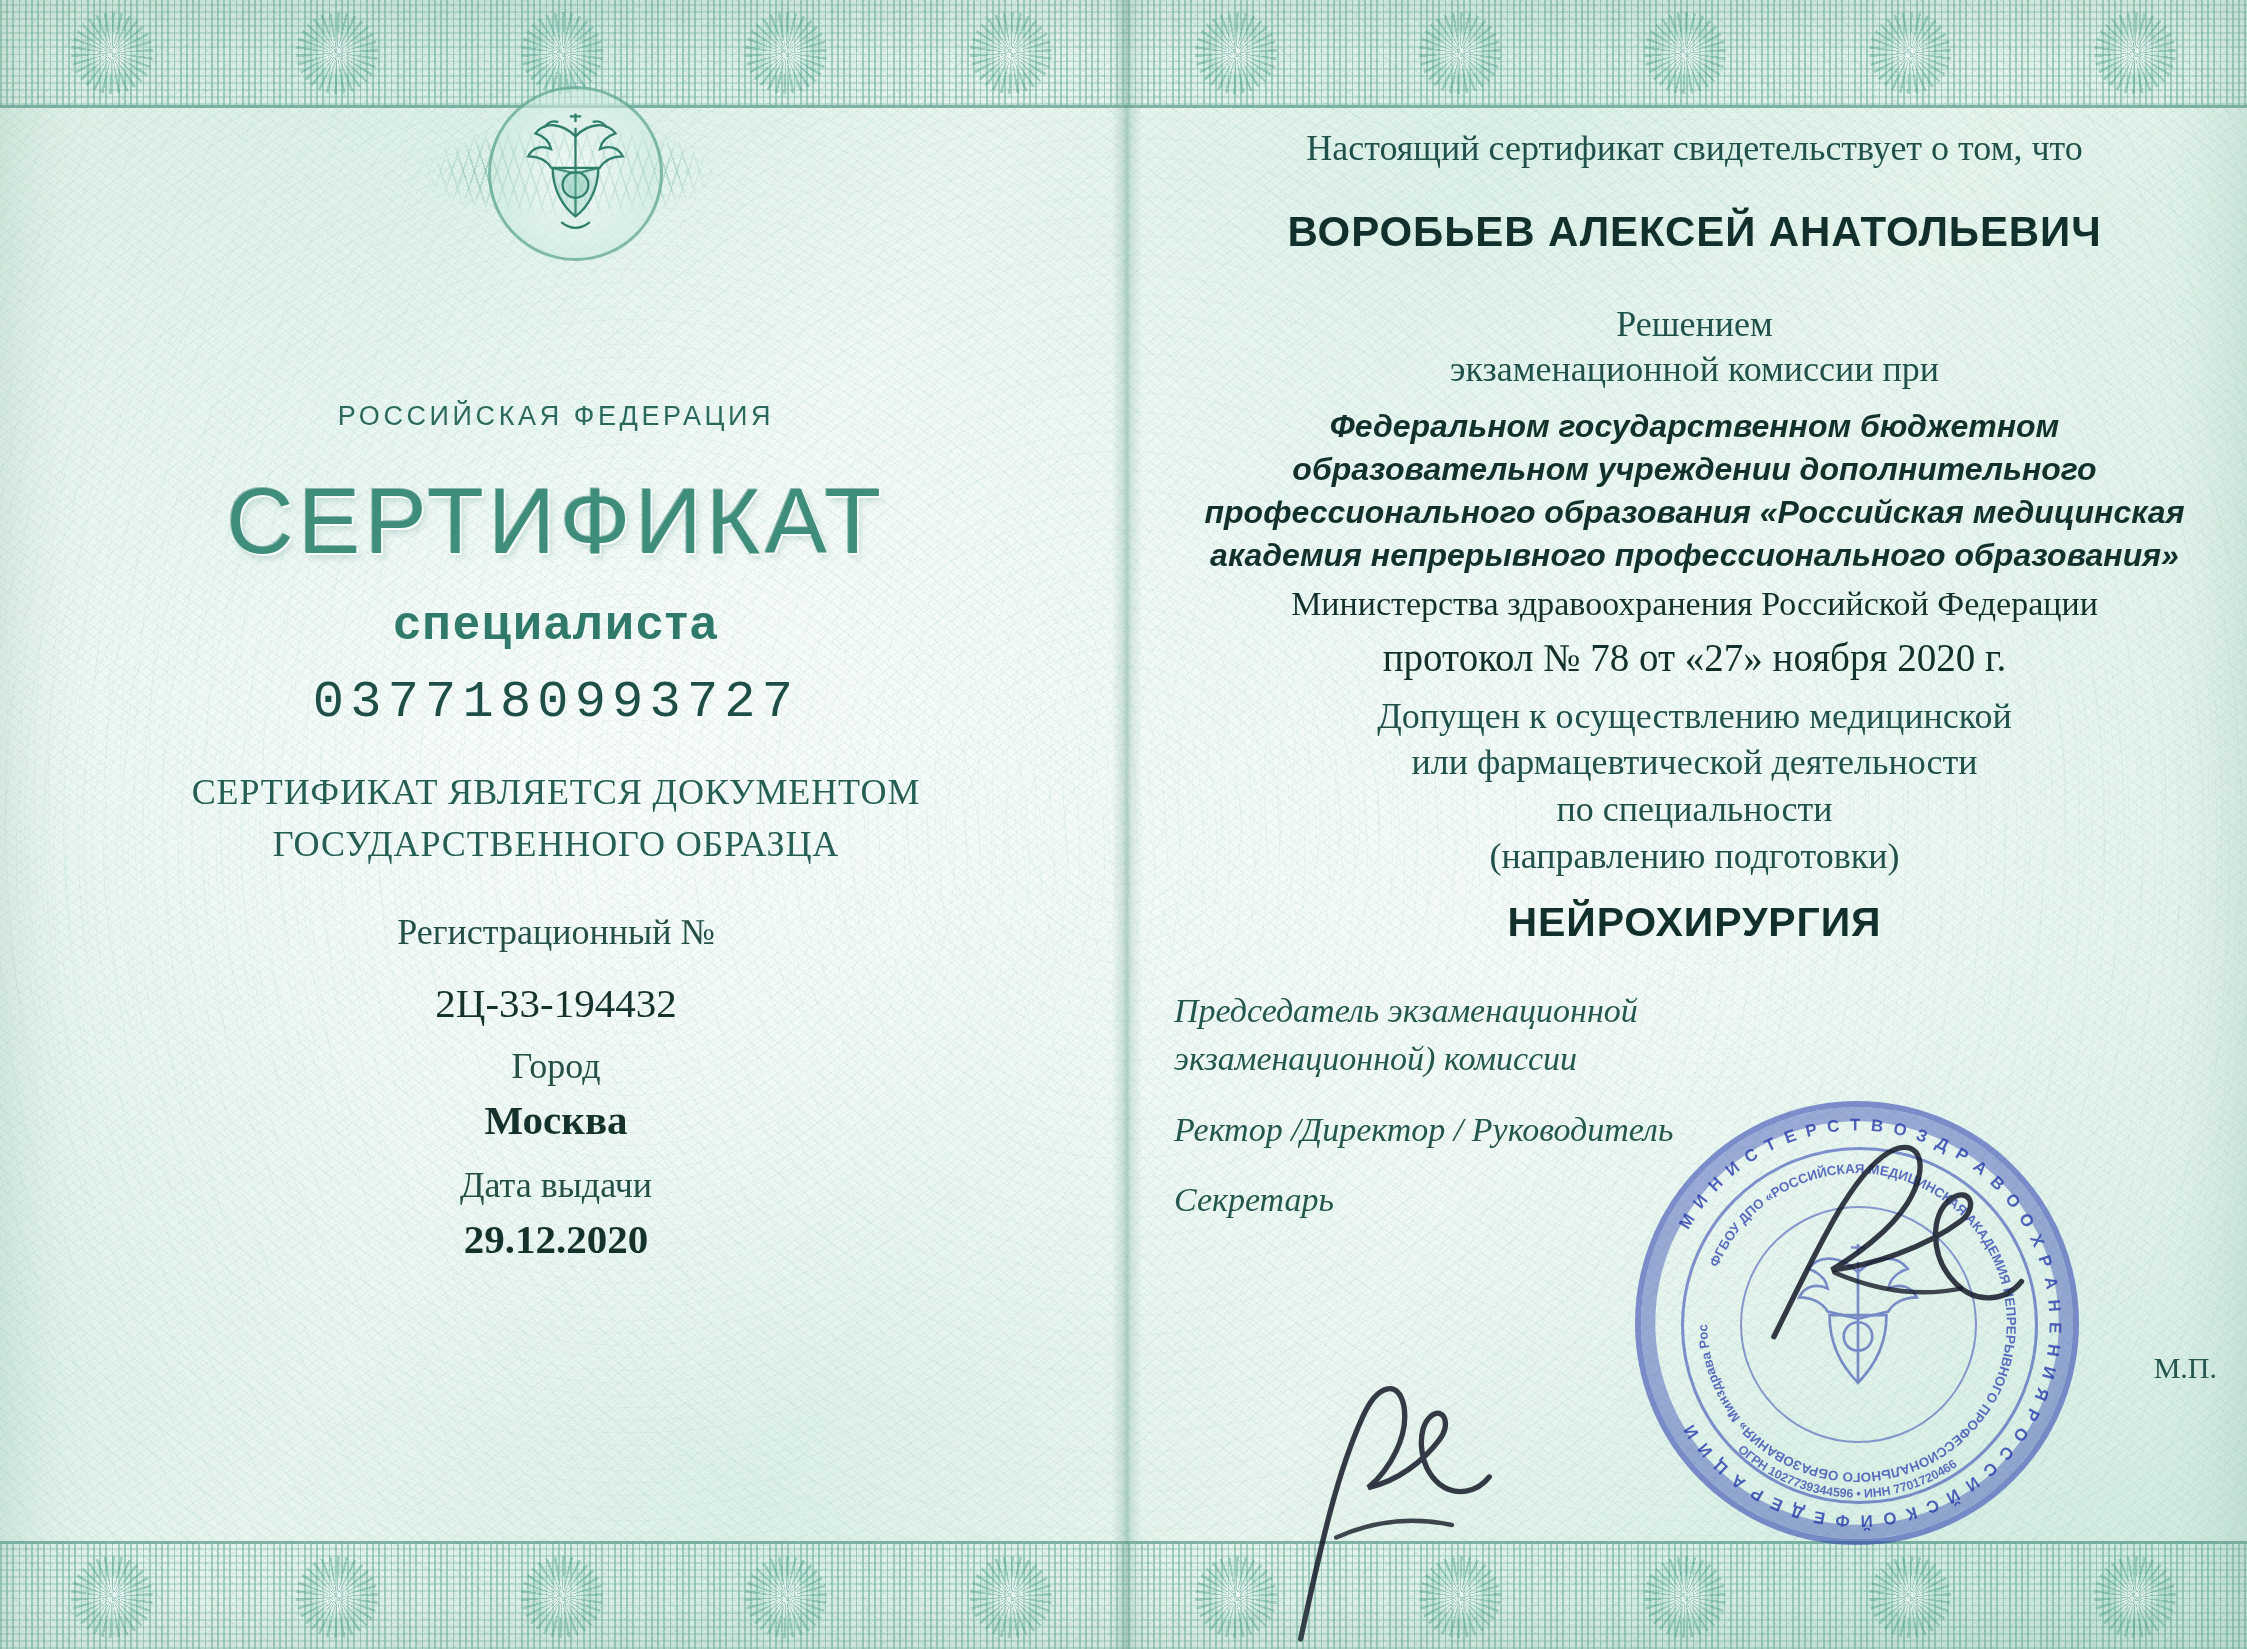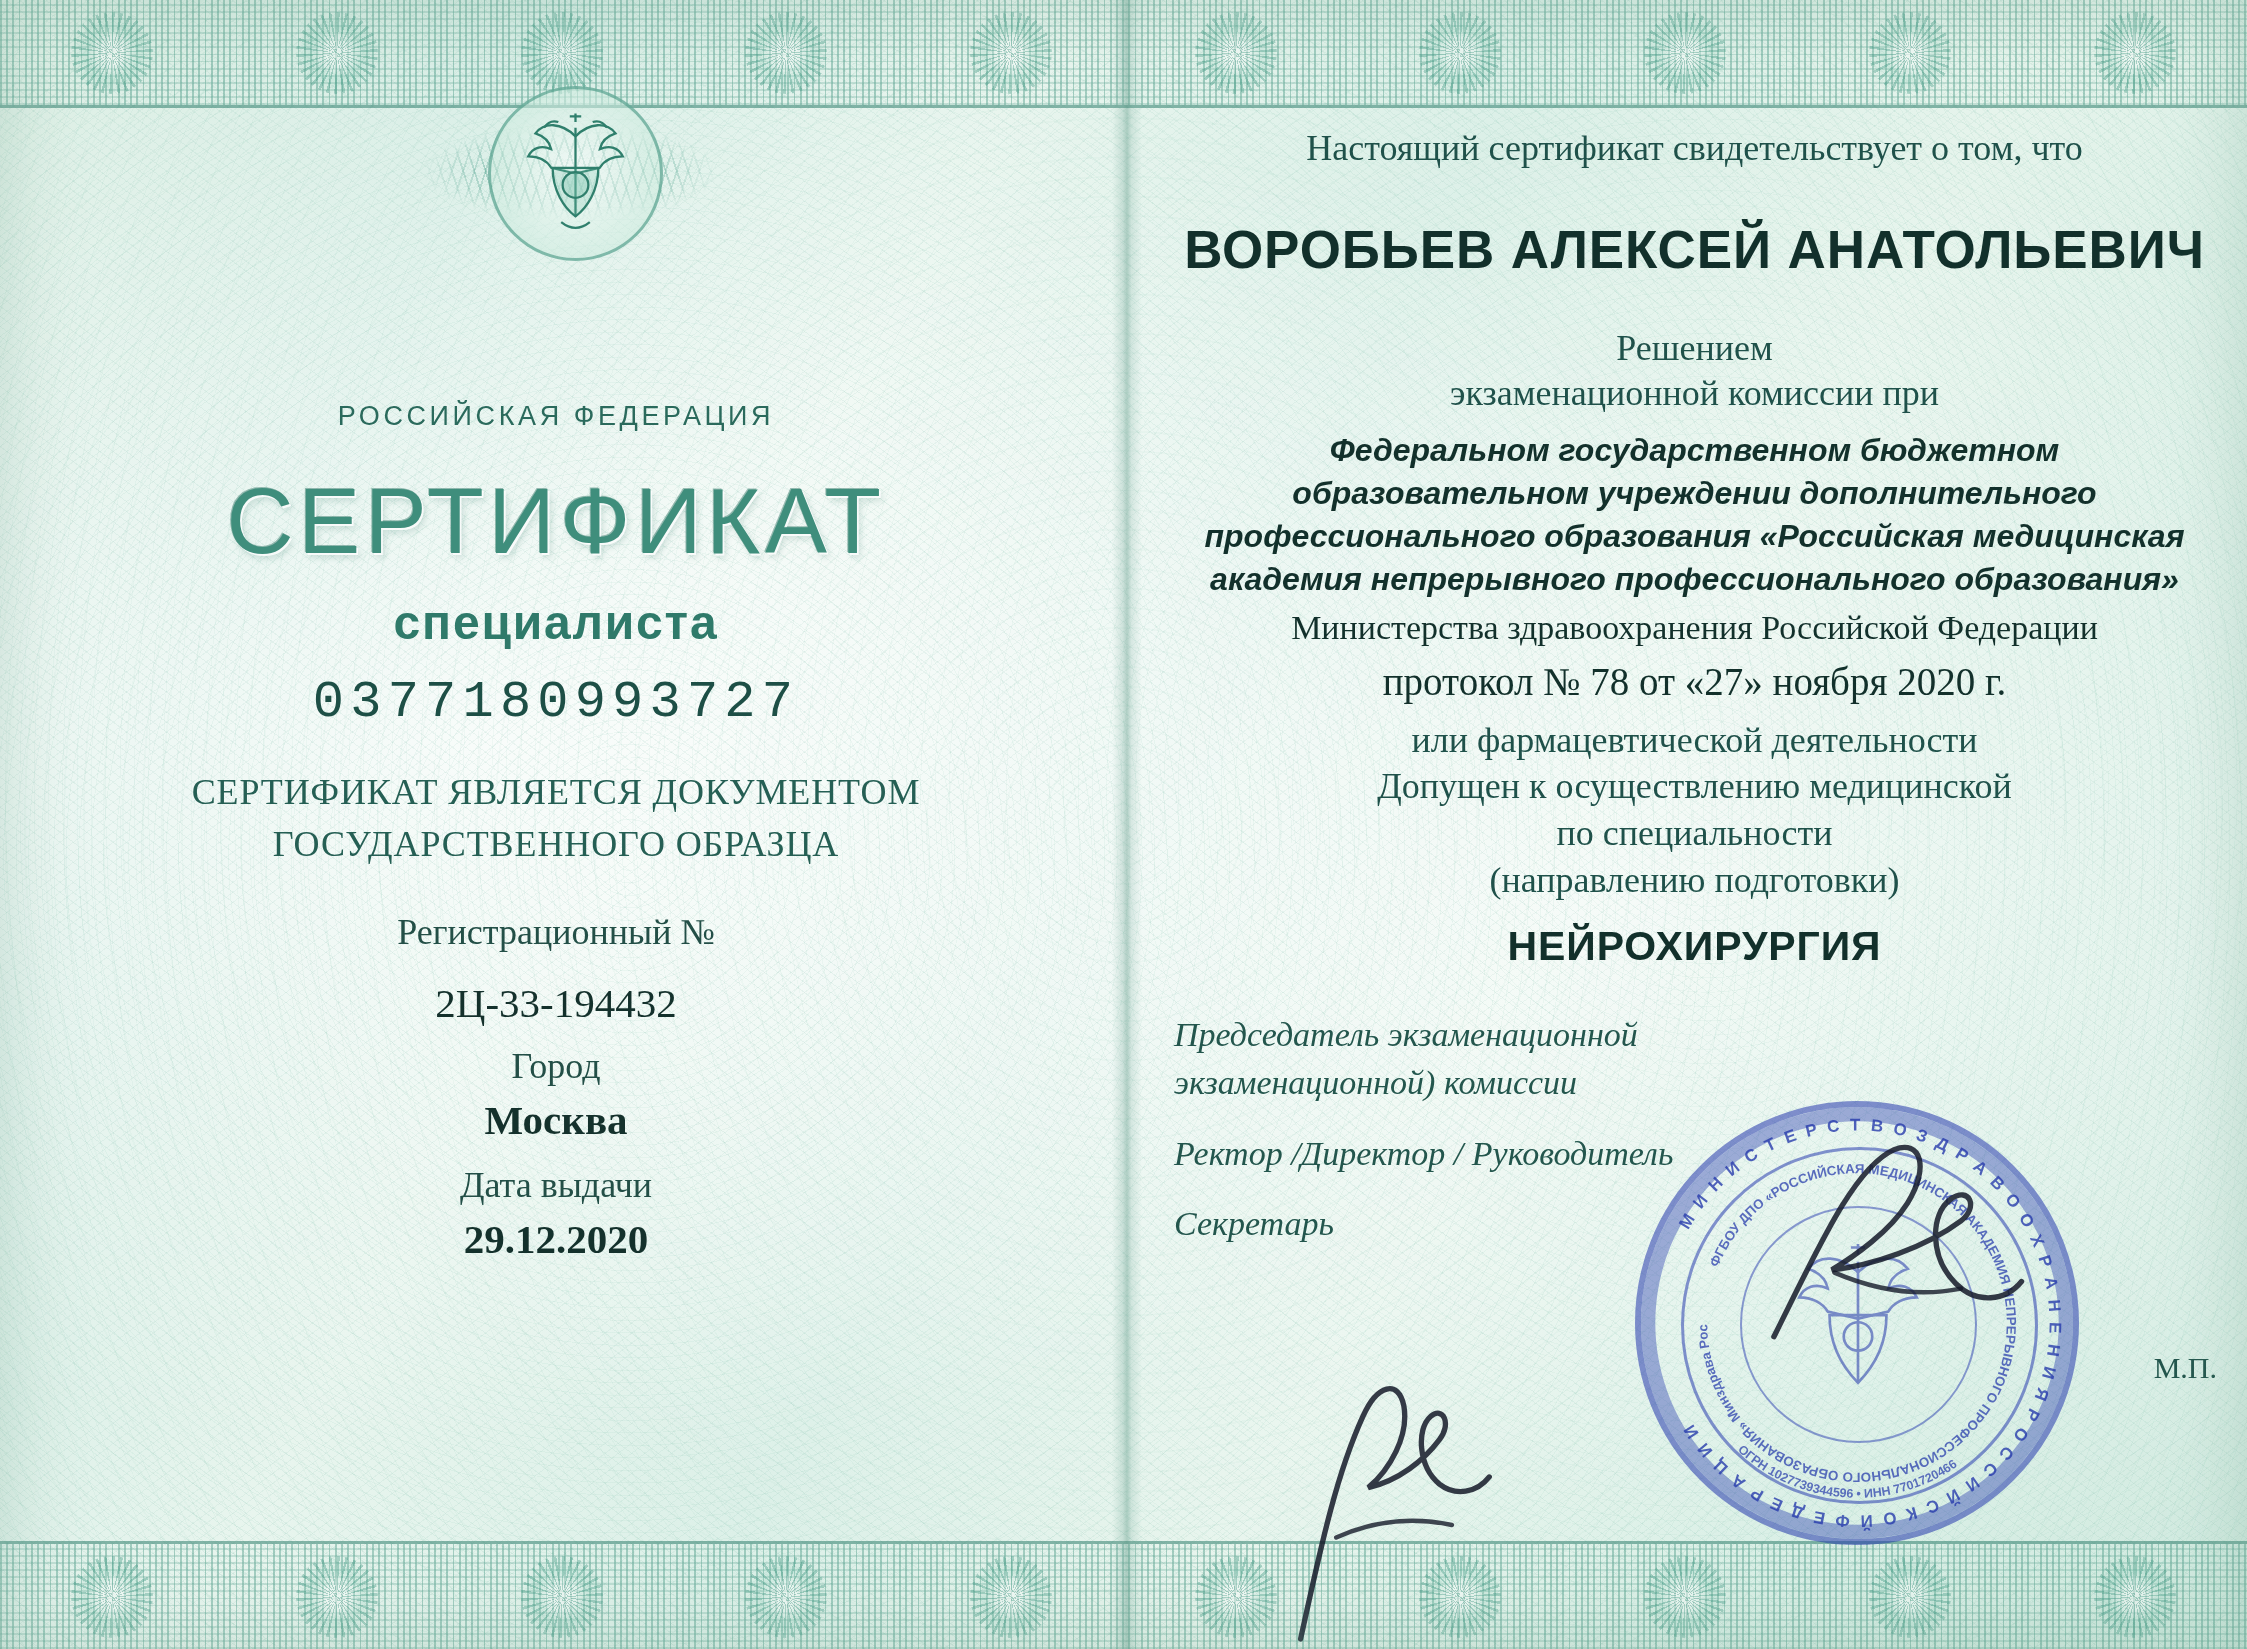"ВОРОБЬЕВ АЛЕКСЕЙ АНАТОЛЬЕВИЧ" .r-name { font-size: 53px -> 42px; margin-top: 50px -> 39px }
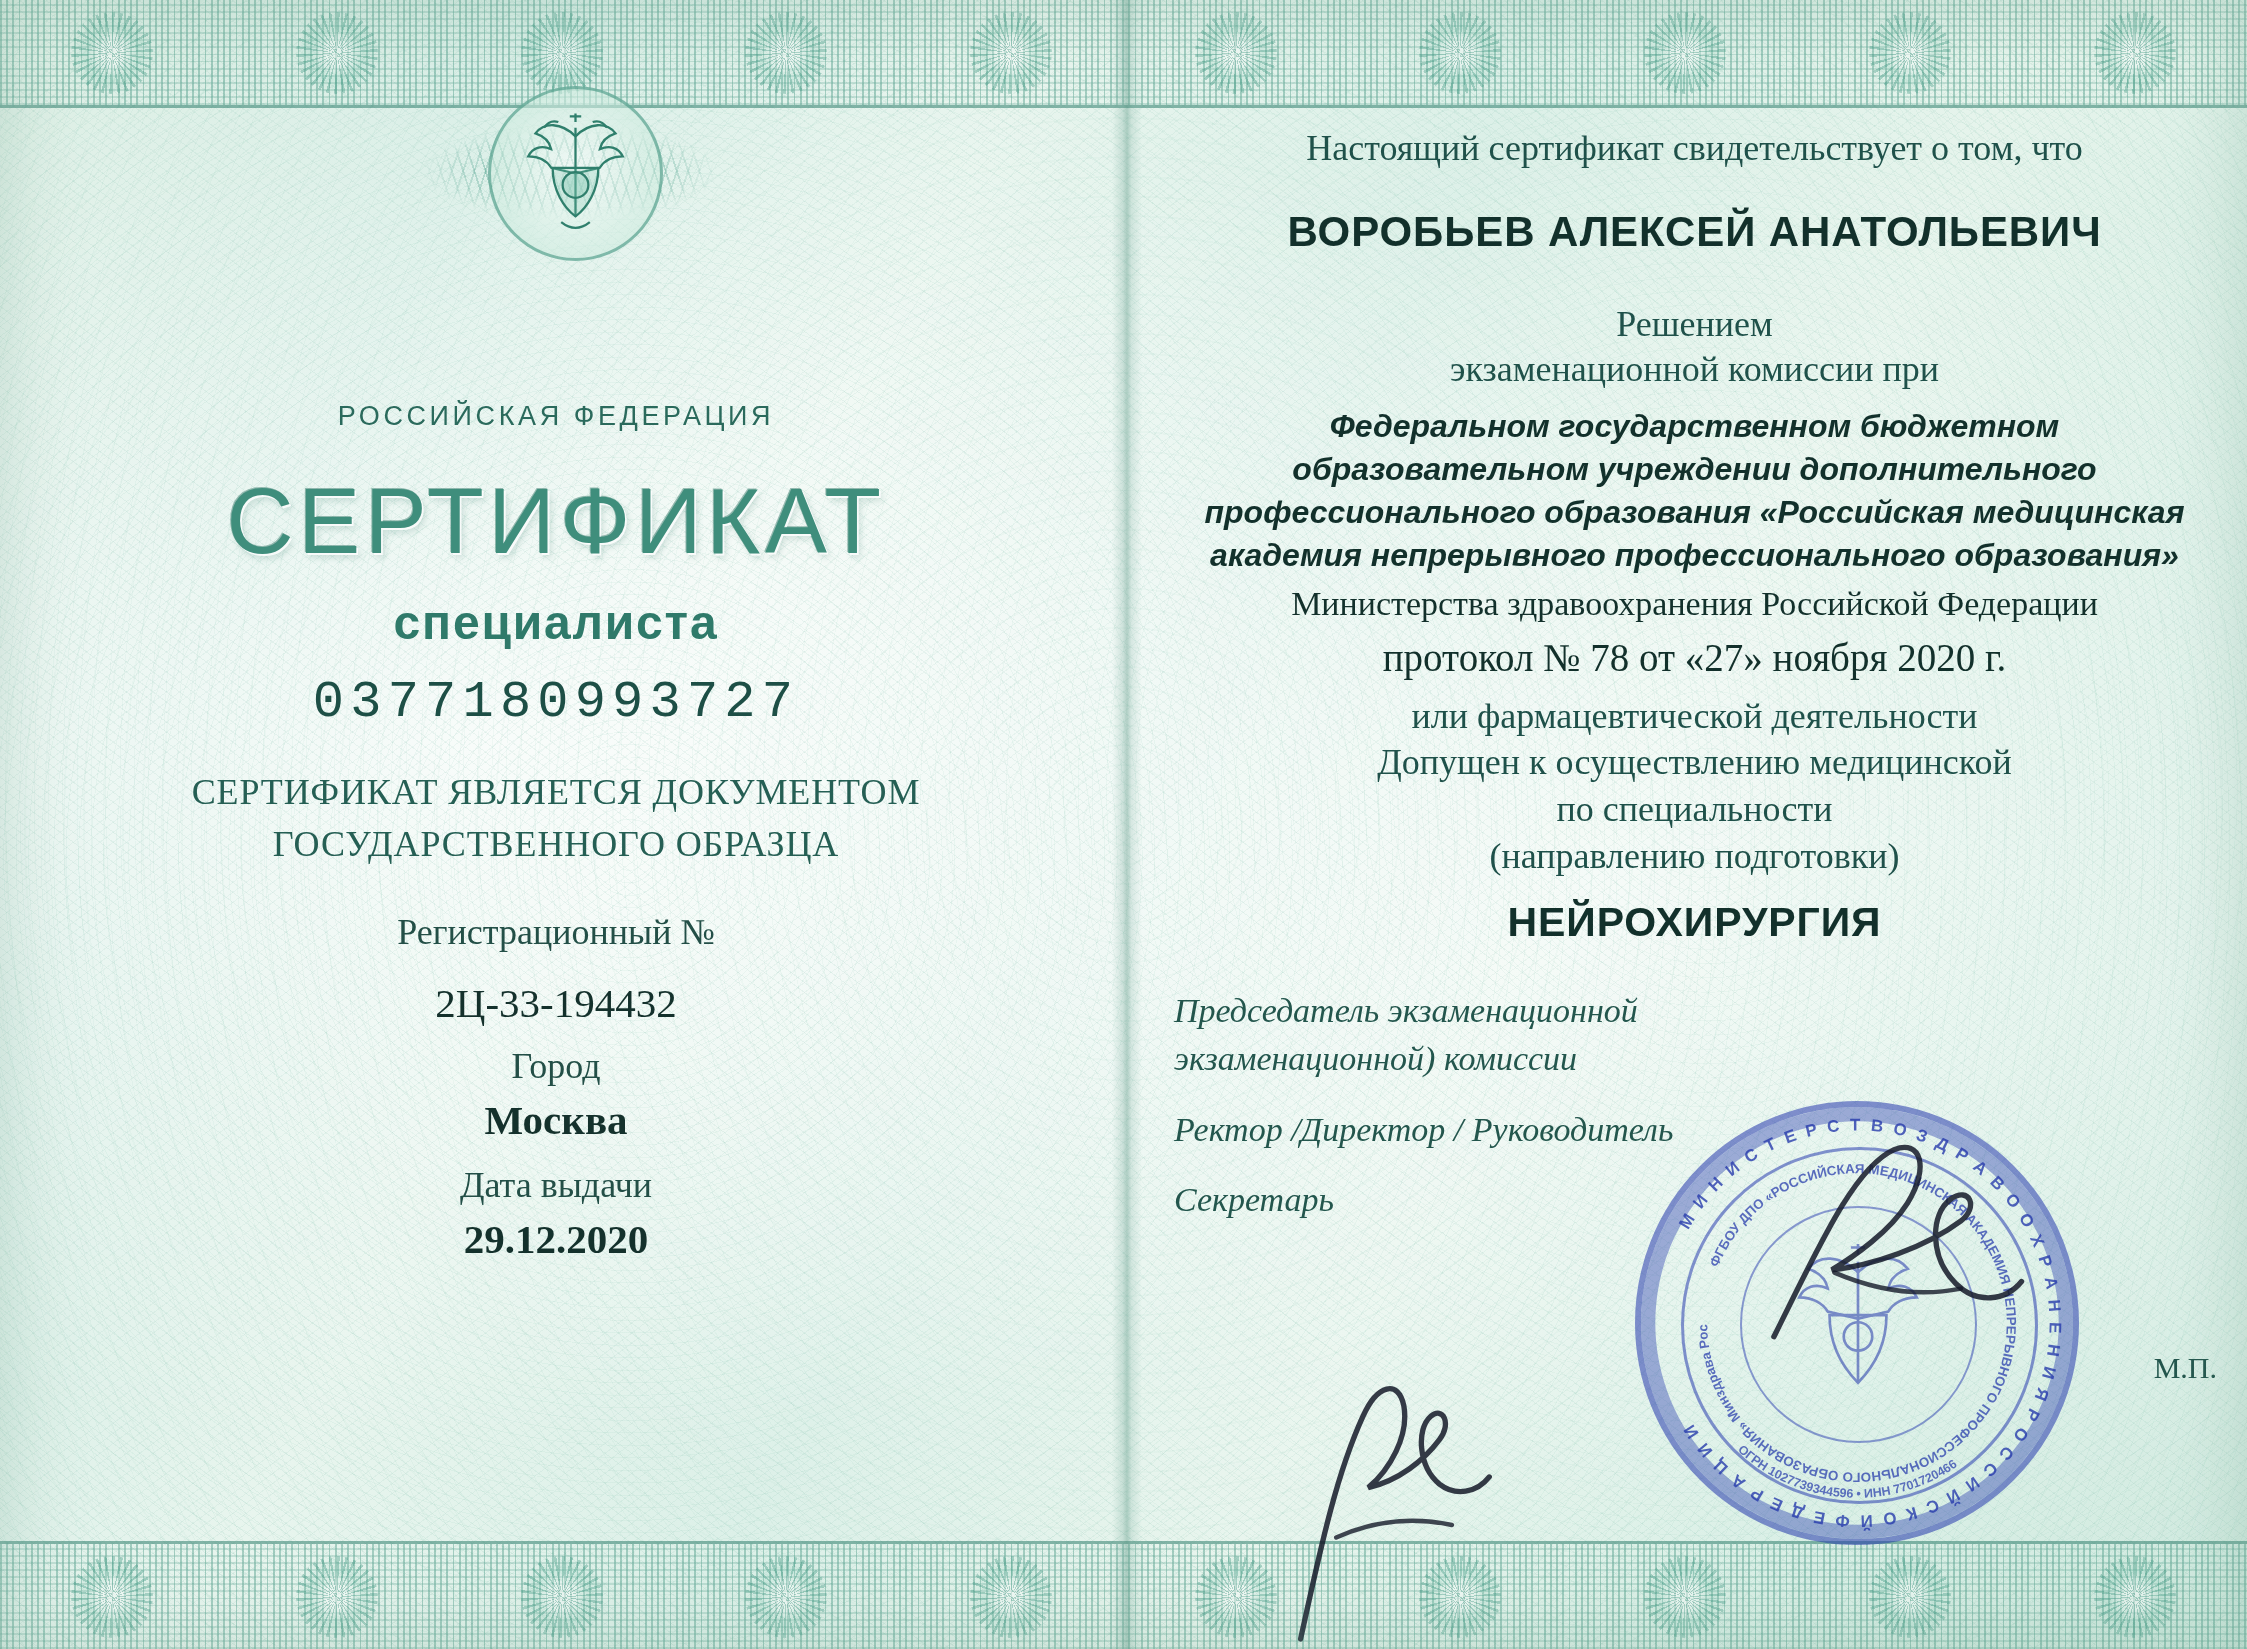"или фармацевтической деятельности" div { order: before "Допущен к осуществлению медицинской" -> after "Допущен к осуществлению медицинской" }
